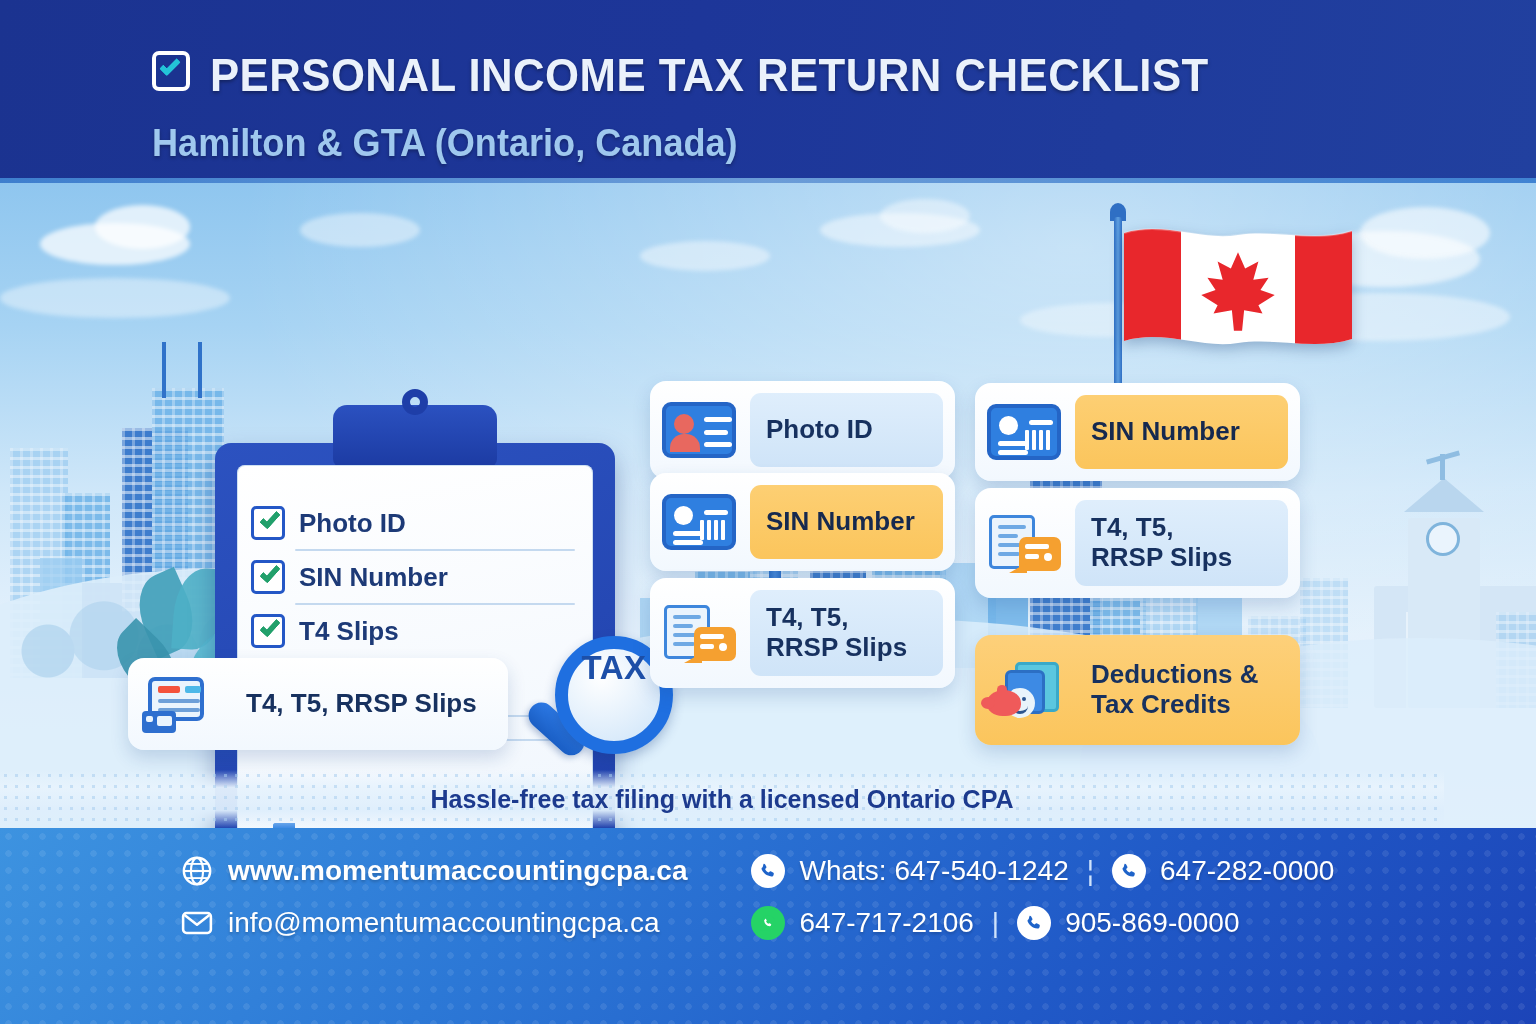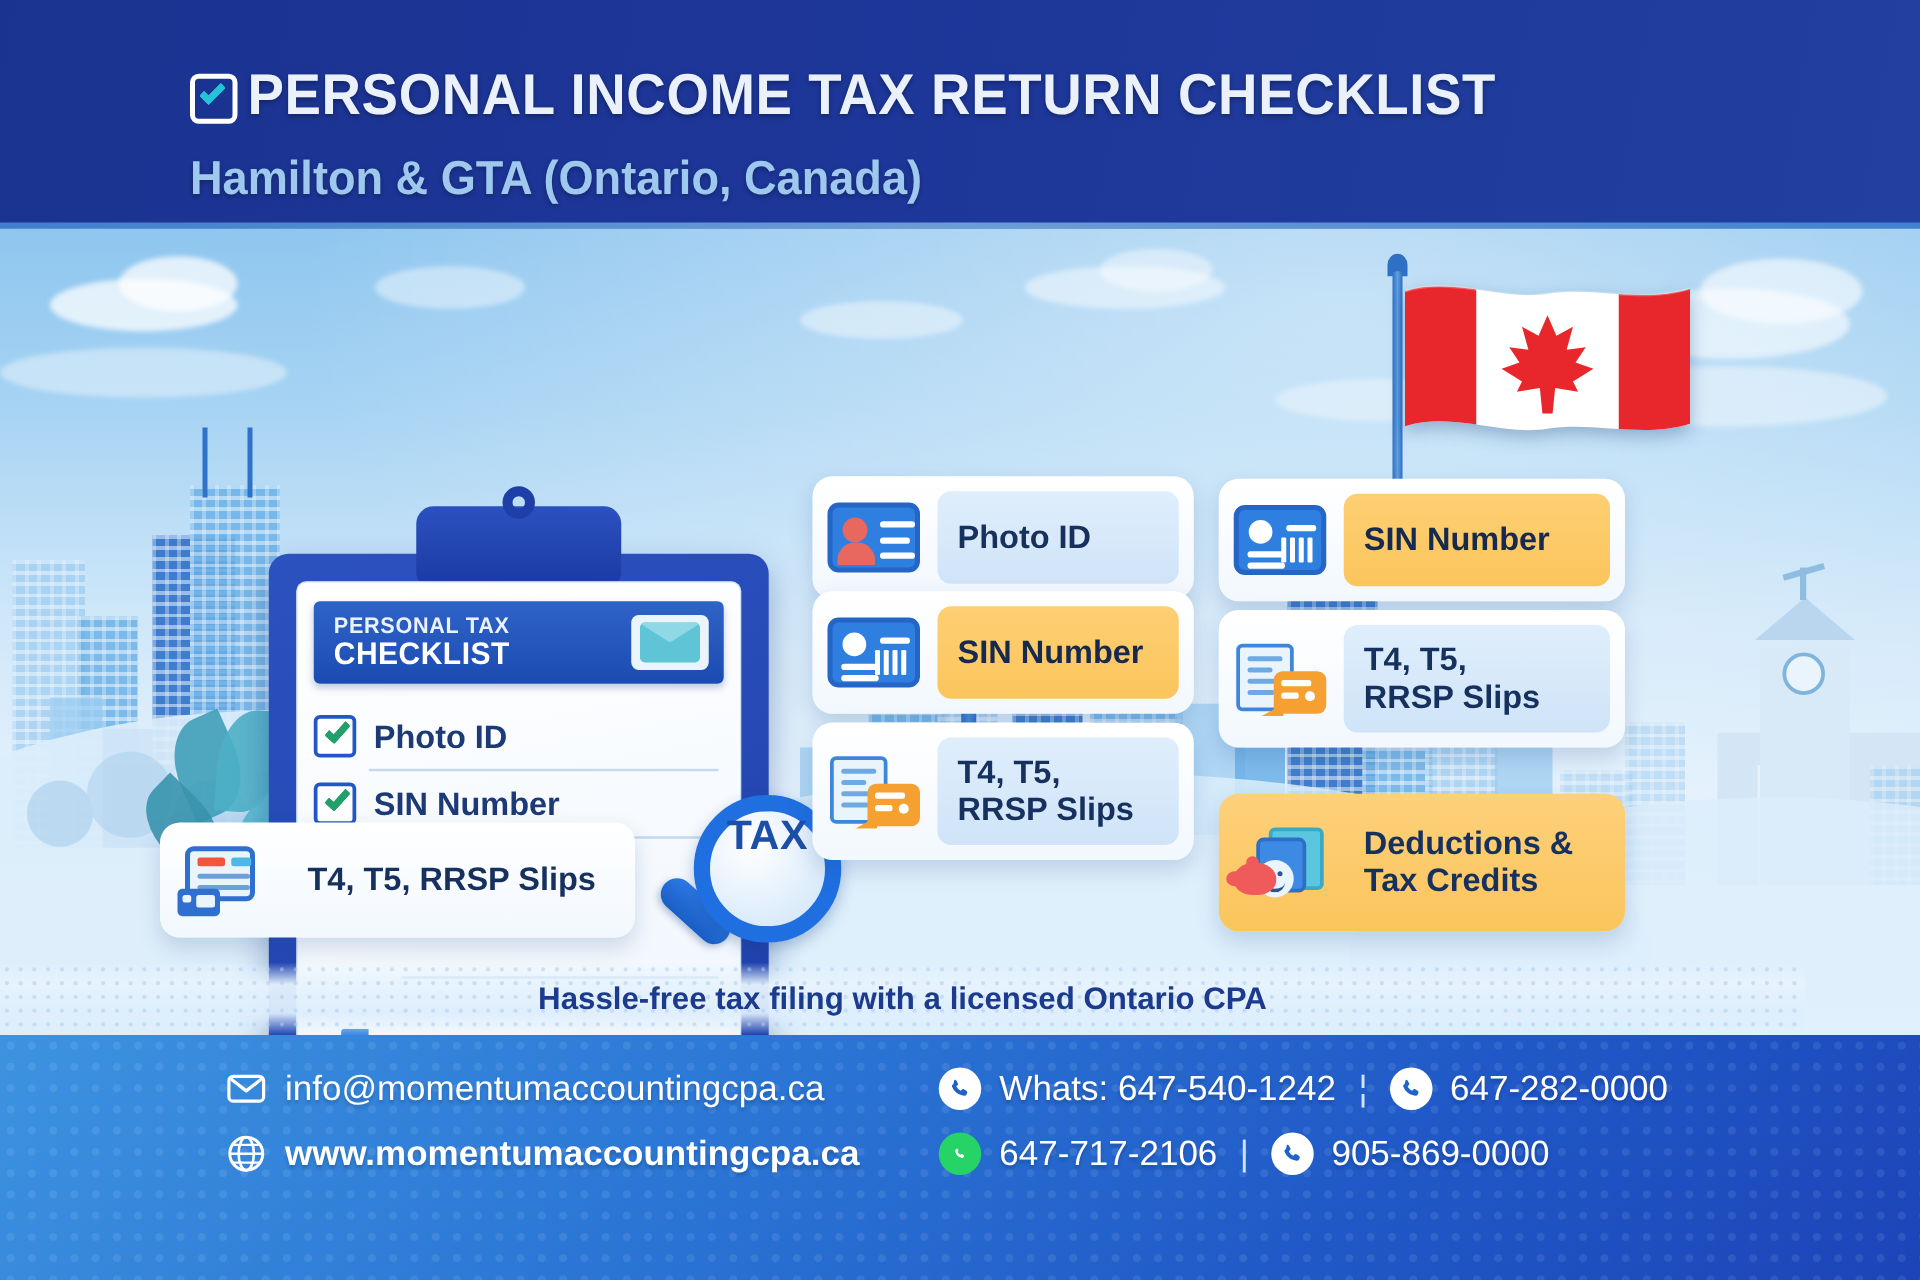"PERSONAL INCOME TAX RETURN CHECKLIST" .title-row { align-items: flex-end -> flex-start; gap: 6px -> 18px }
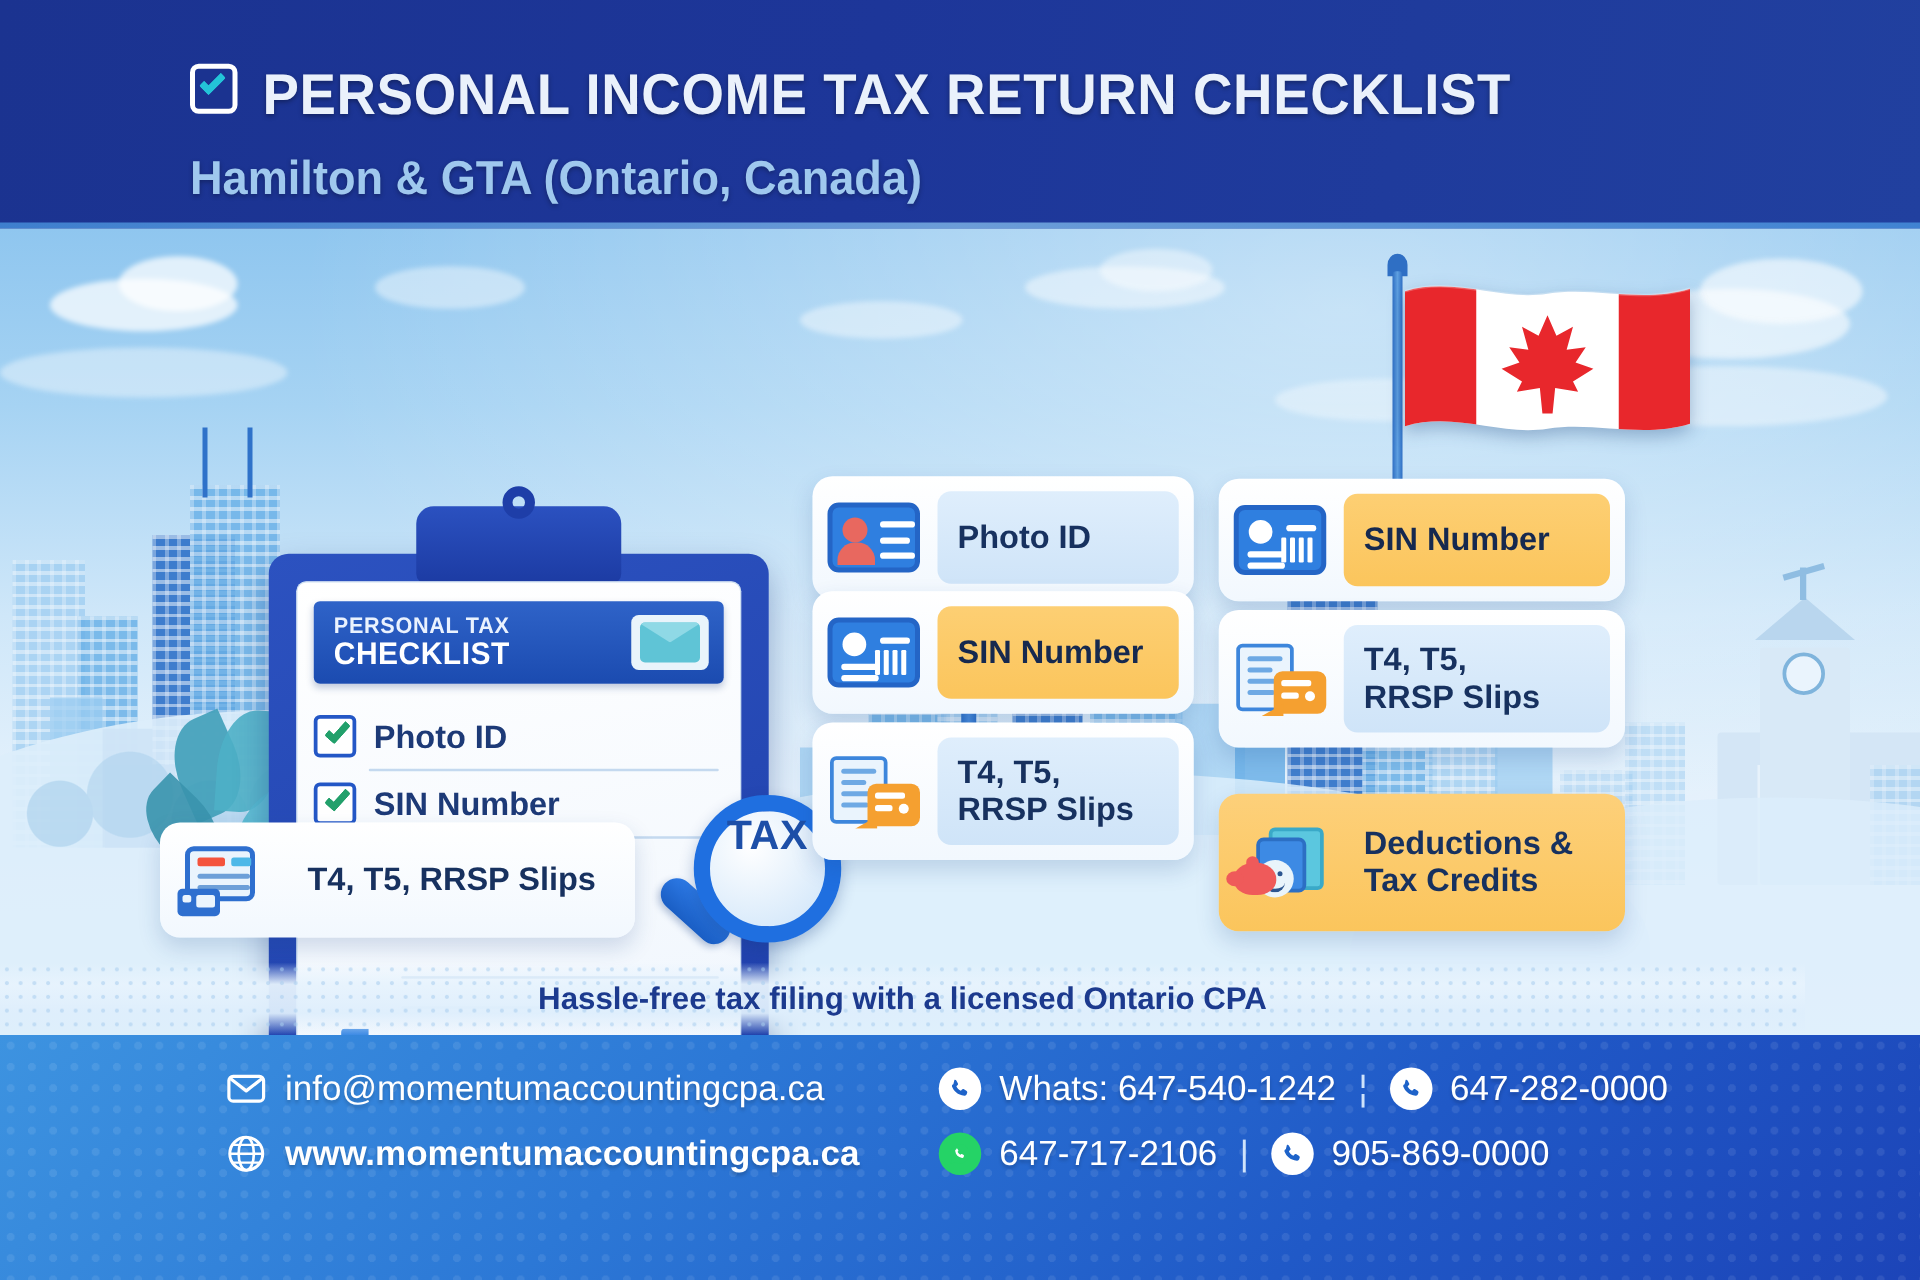"PERSONAL TAX" div.paper-head { html: <div> <div> <div>PERSONAL TAX</div> <div>CHECKLIST</div> </div> <div> <div></div> </div> </div> -> none }
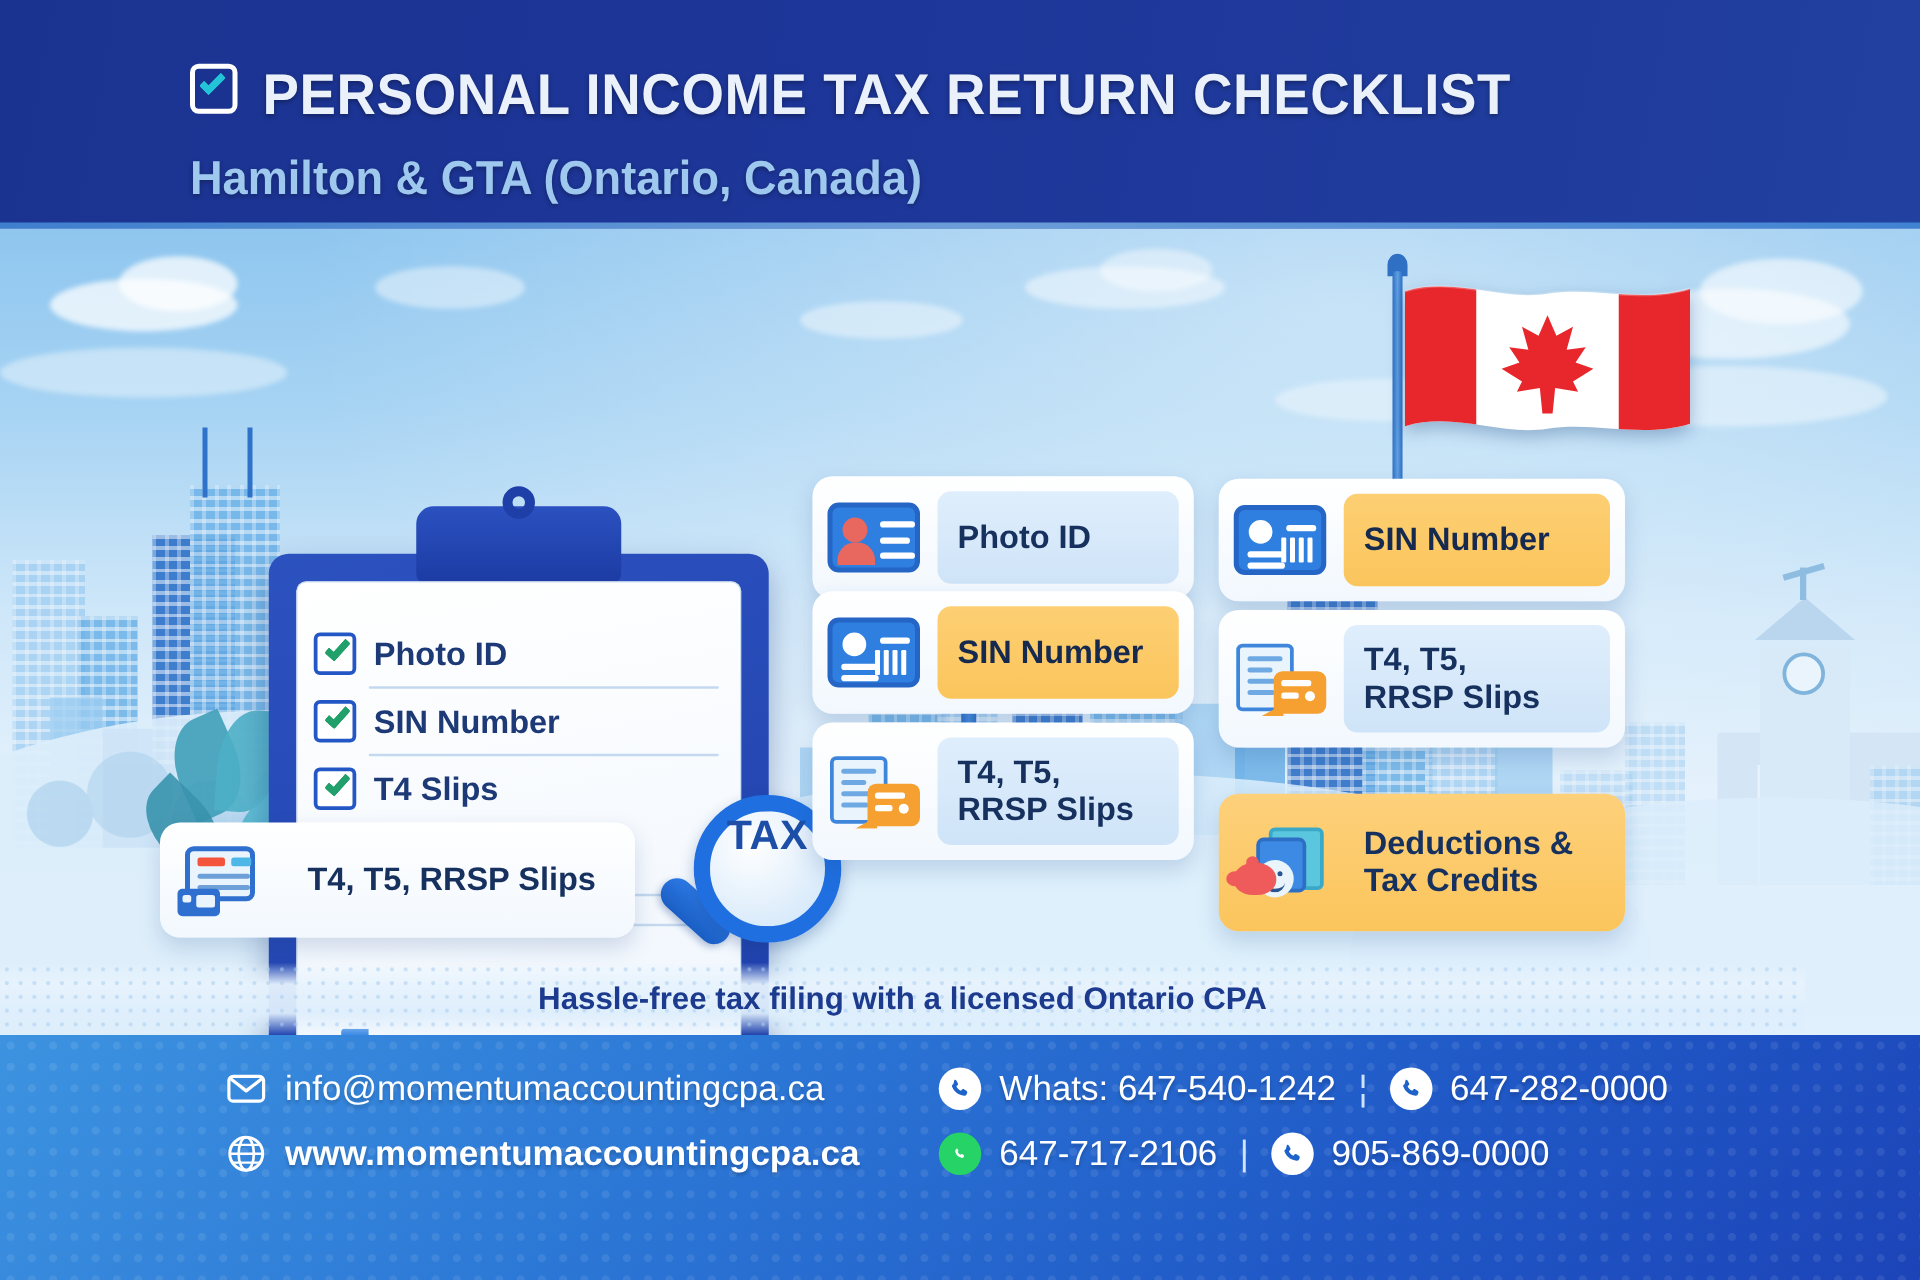"info@momentumaccountingcpa.ca" div.f-row { order: before "www.momentumaccountingcpa.ca" -> after "www.momentumaccountingcpa.ca" }
